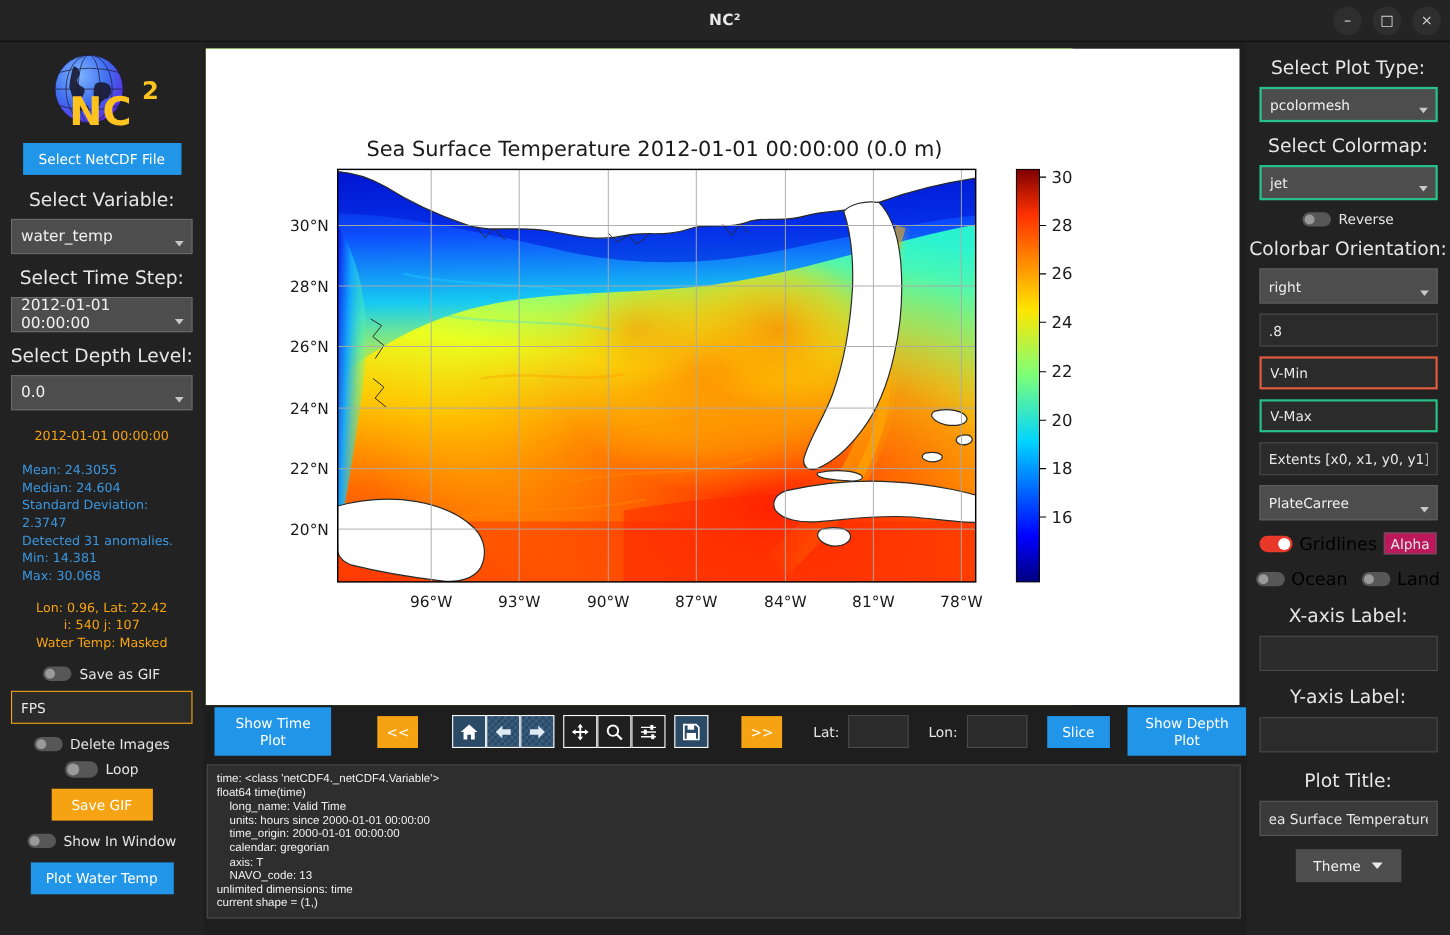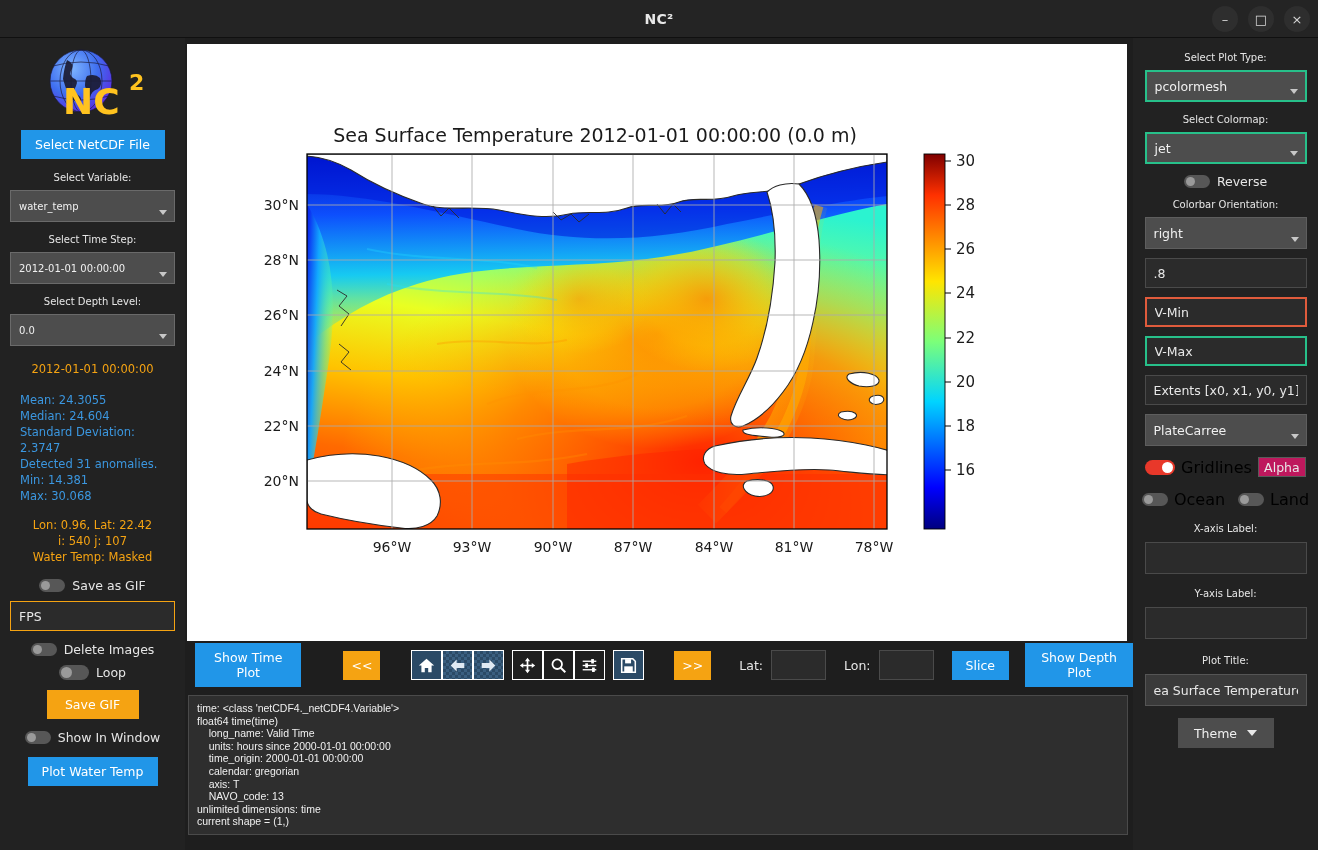"Select Plot Type:" .lbl { font-size: 10px -> 17px }
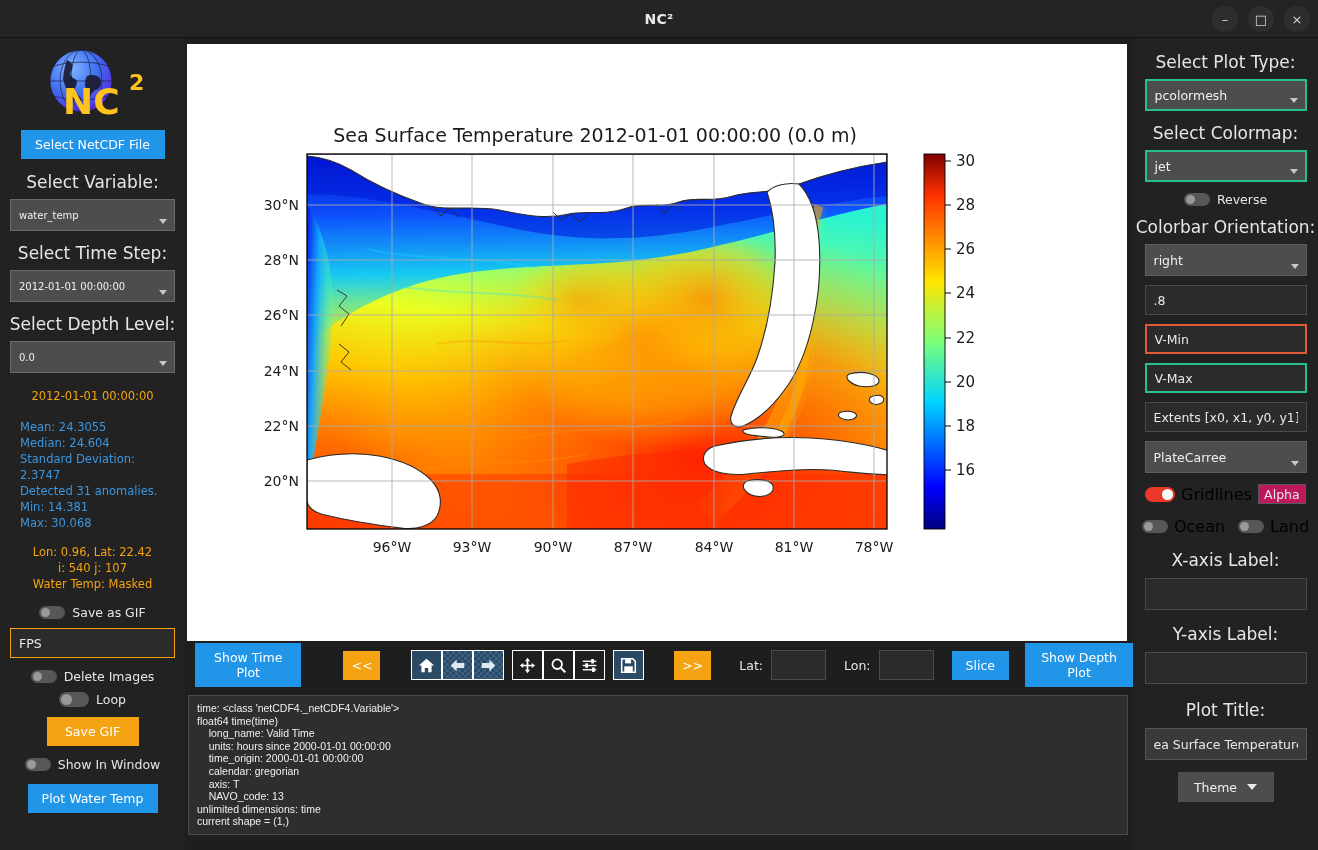"water_temp" .combo { font-size: 10px -> 14px }
